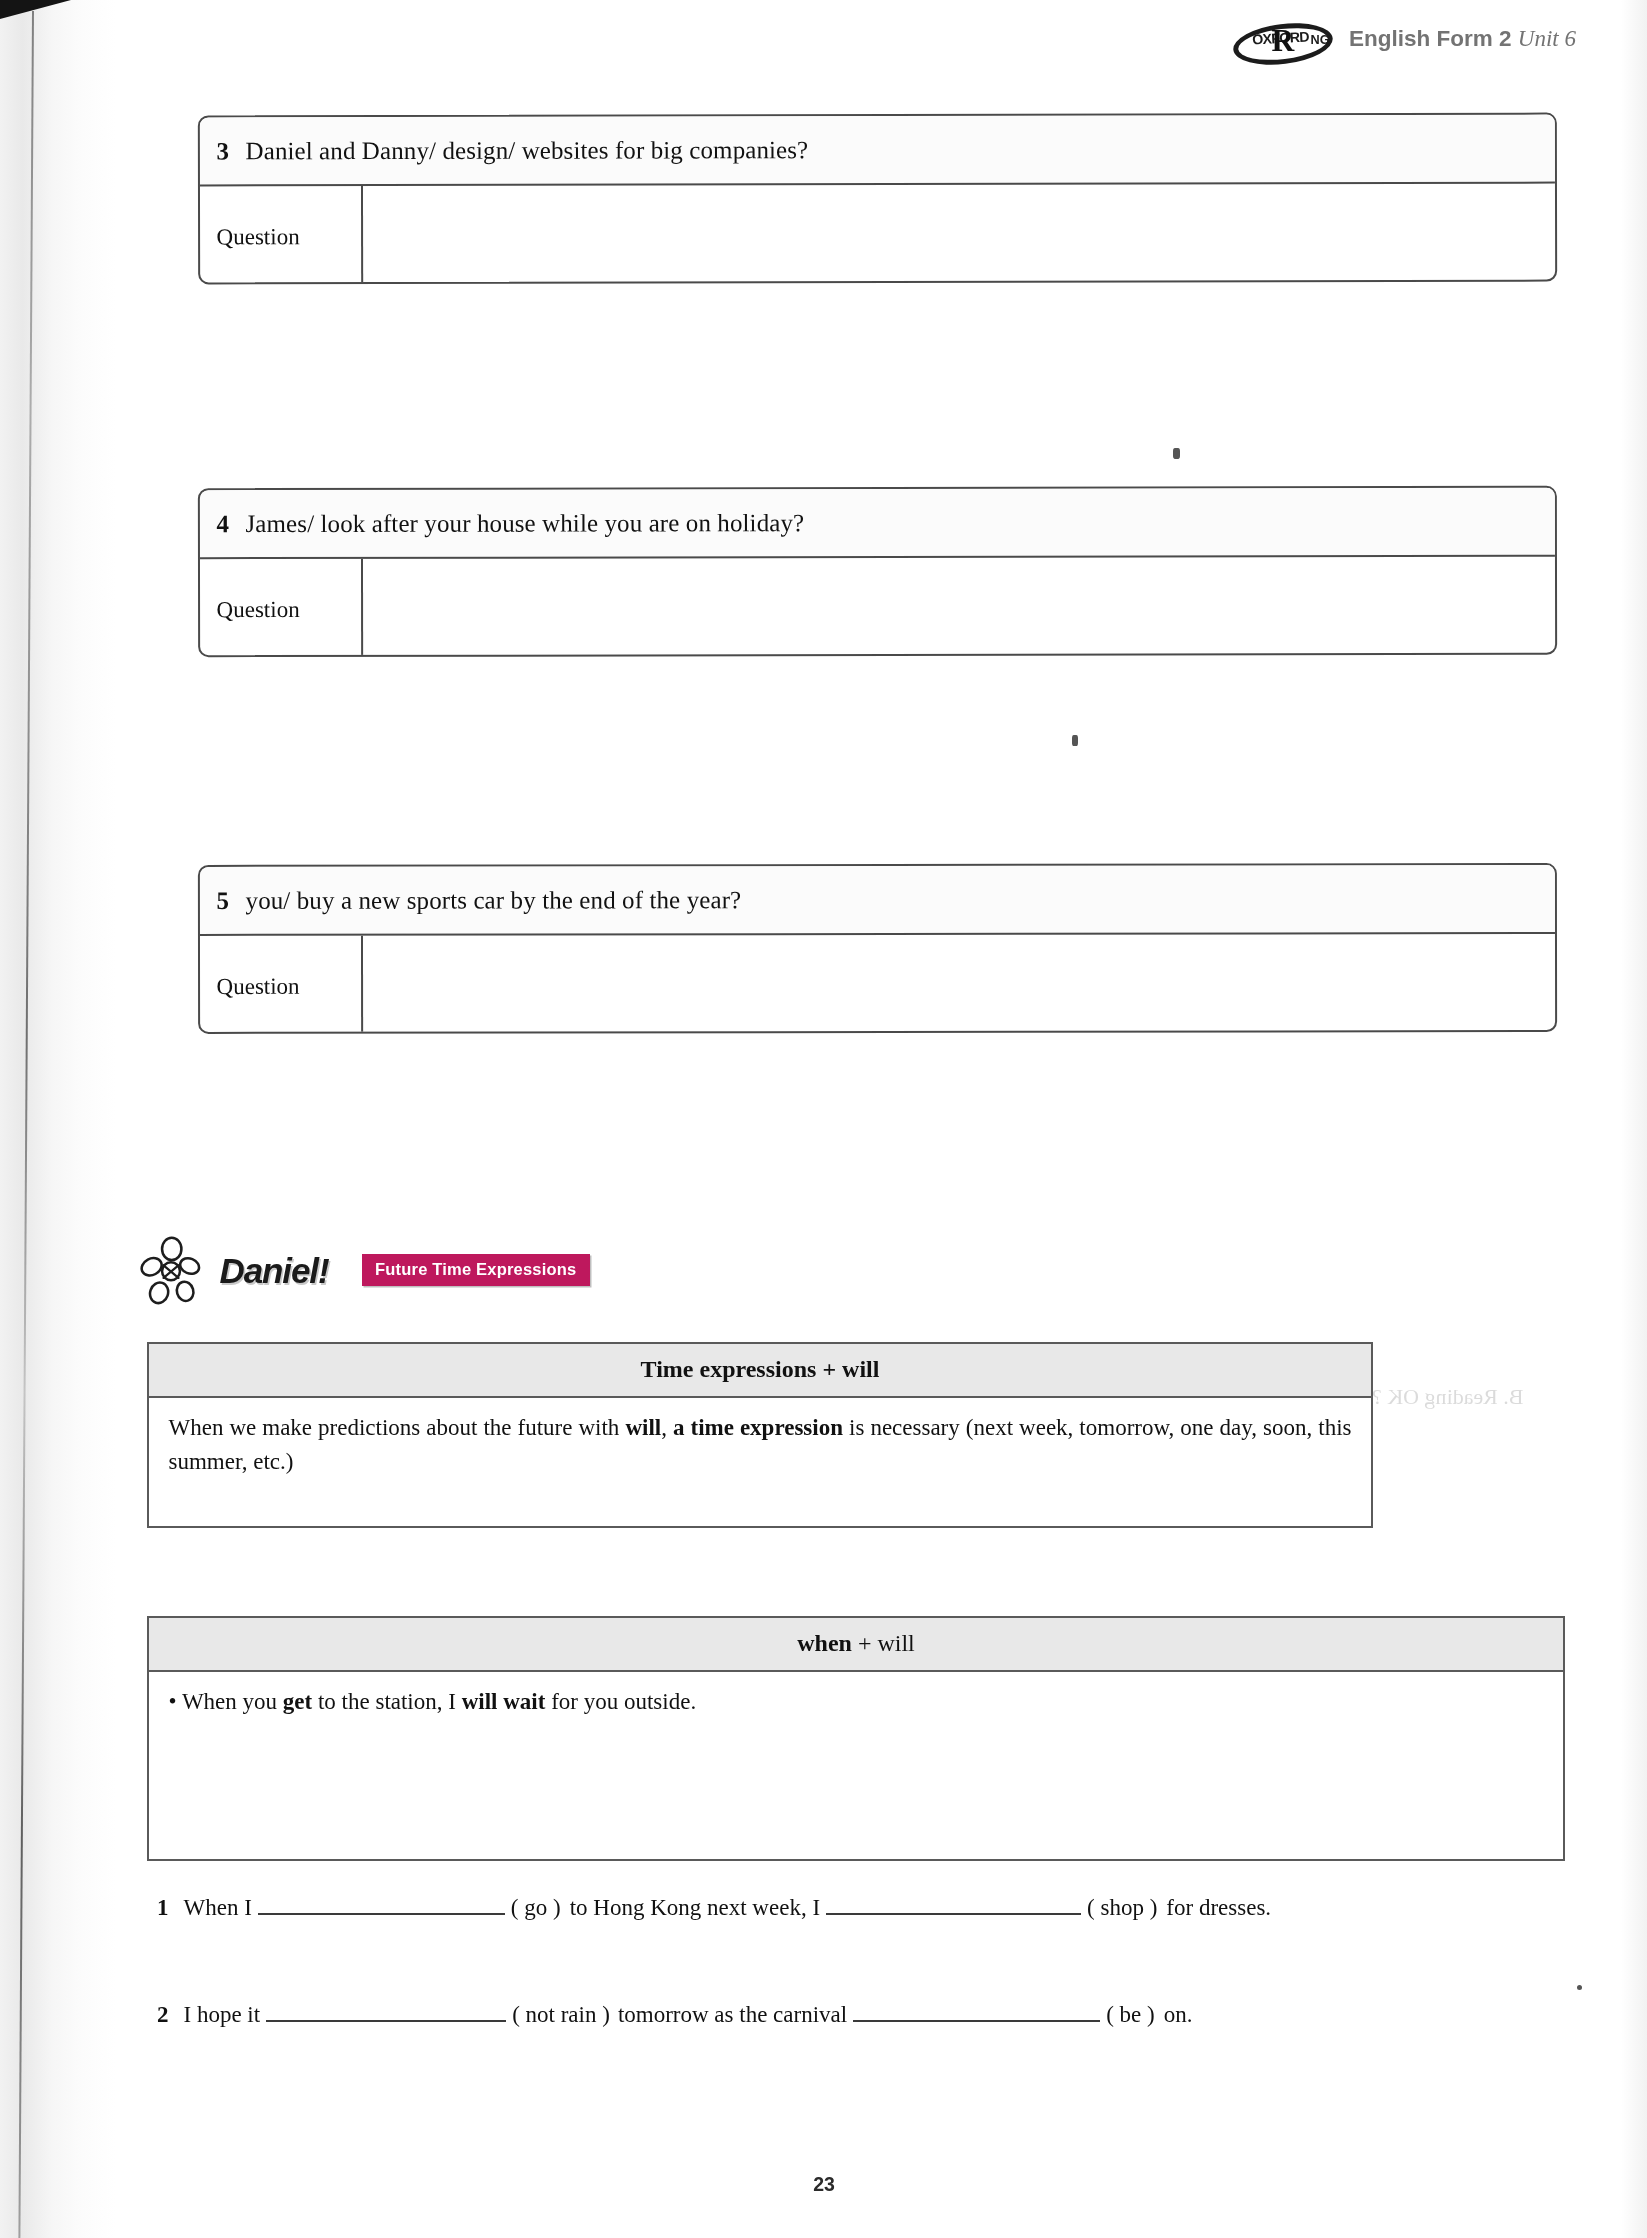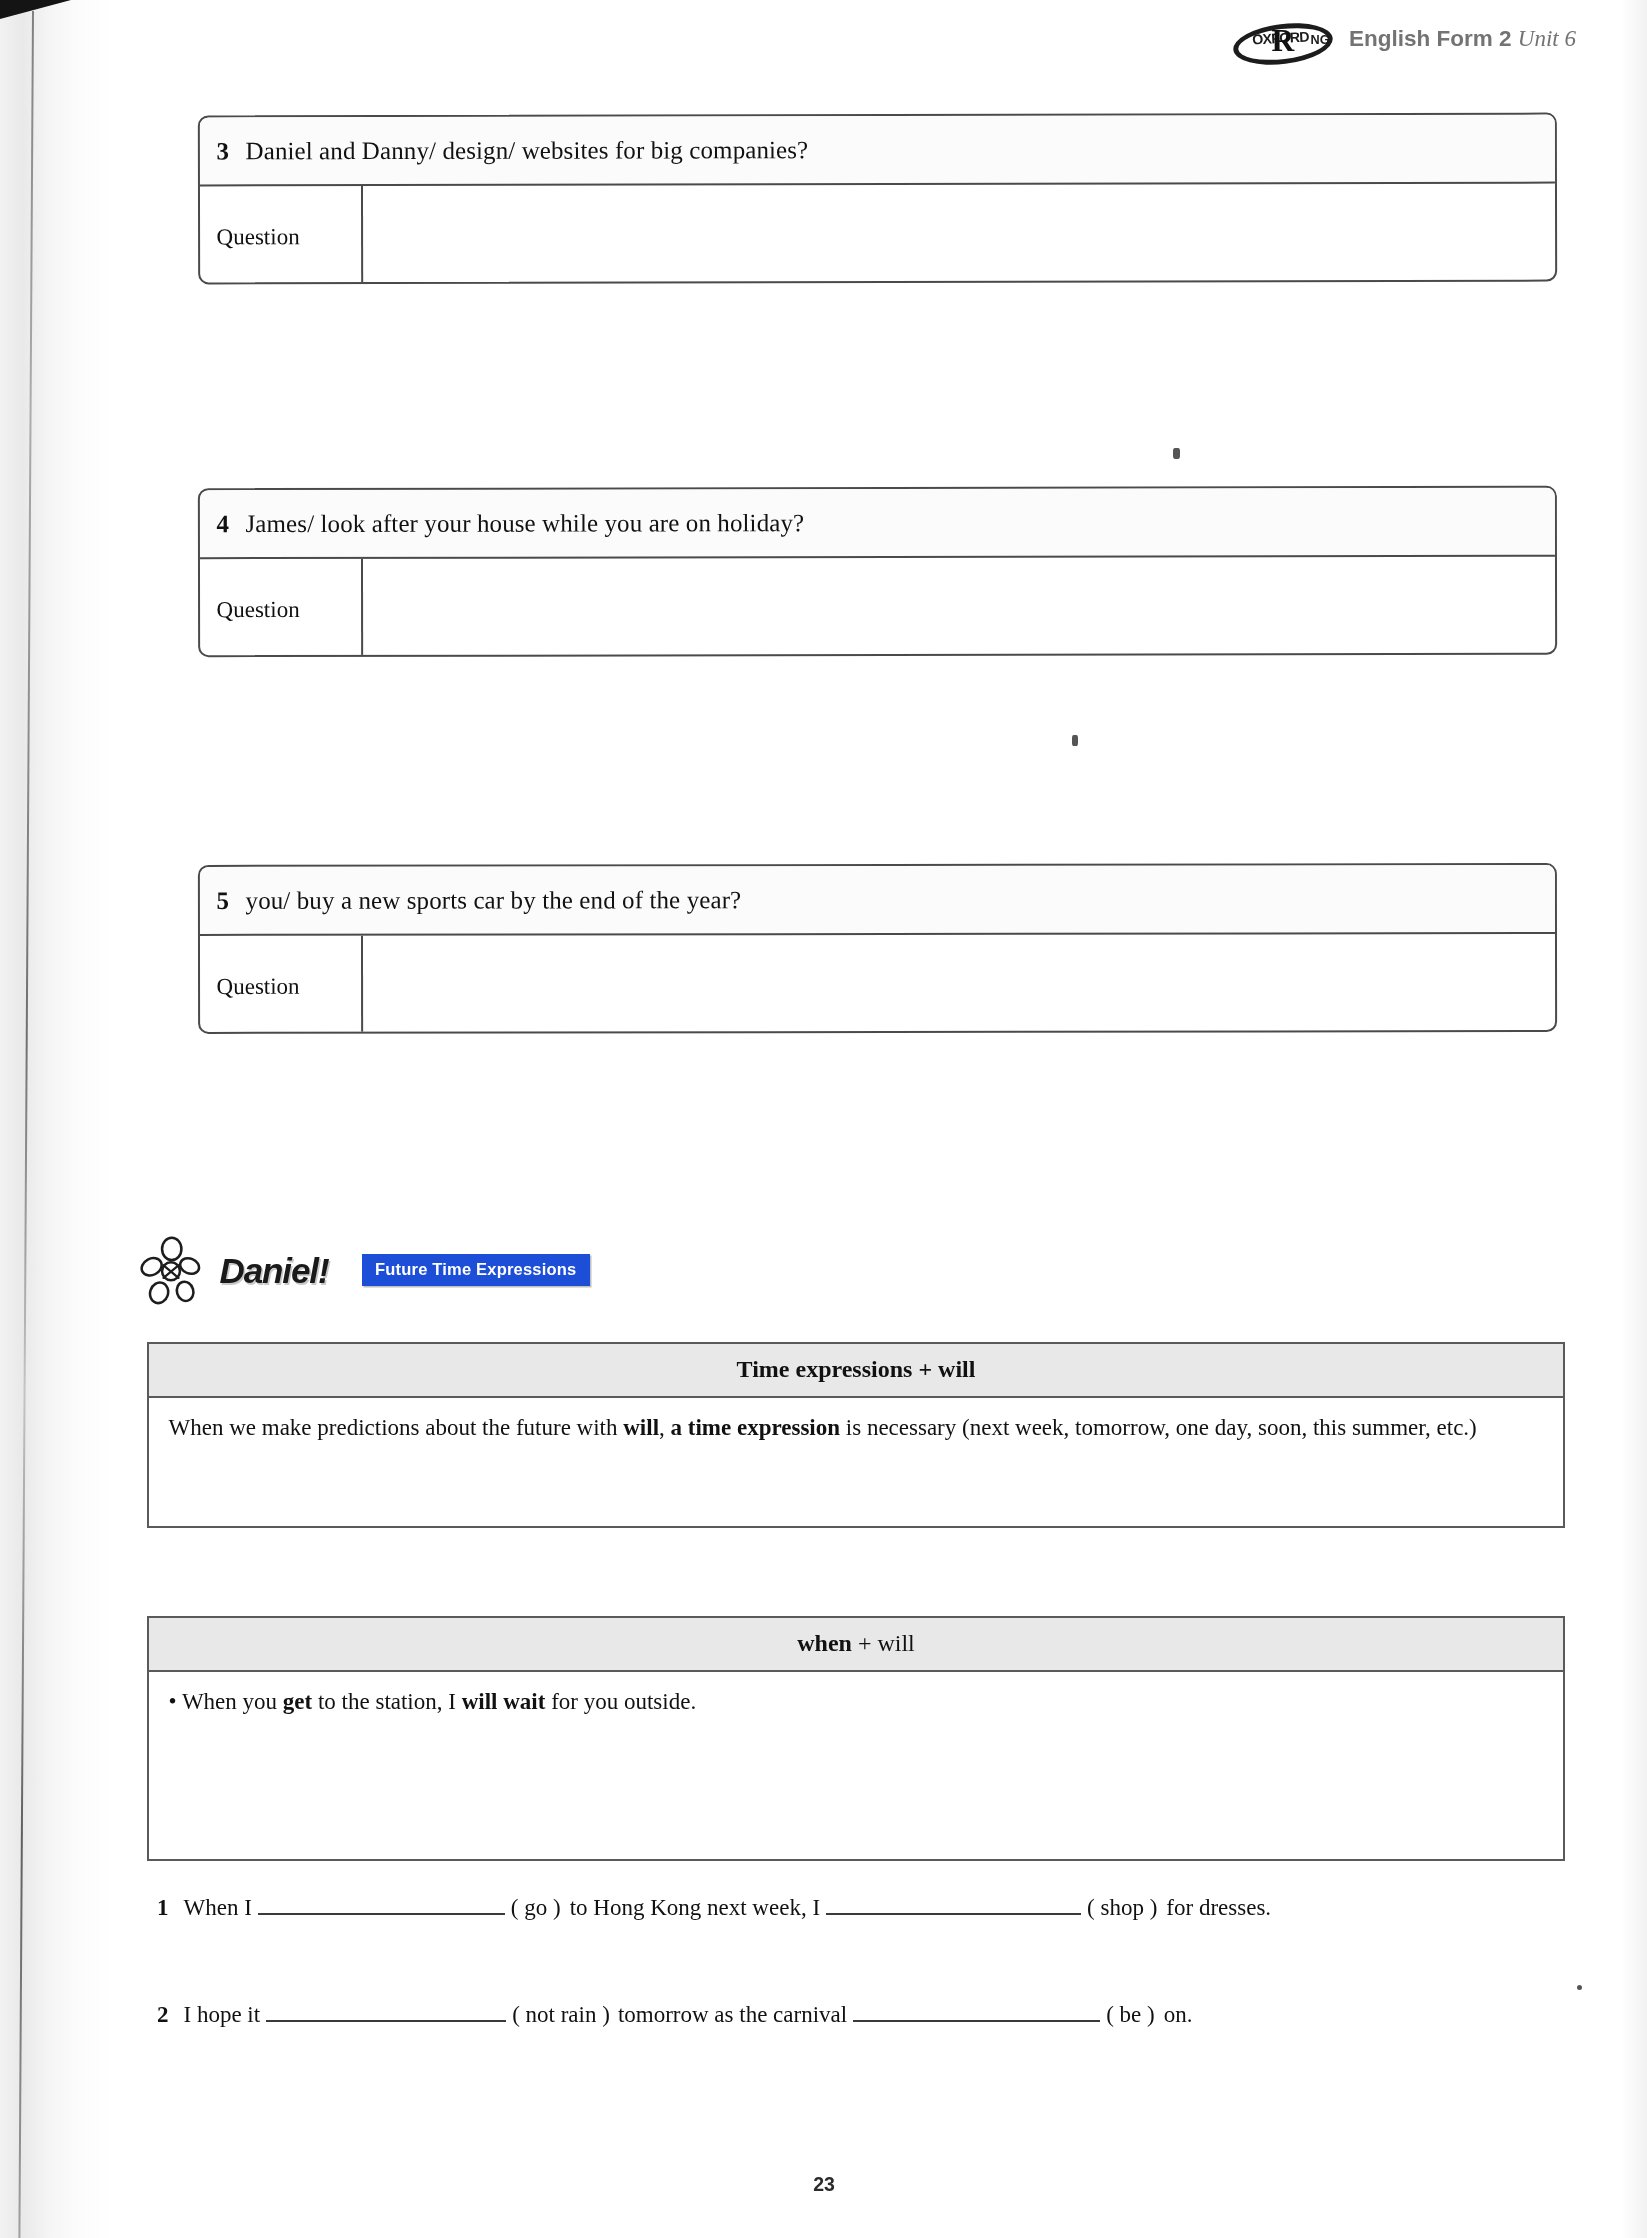"Future Time Expressions" .grammar-badge { background: #1d4ed8 -> #be185d }
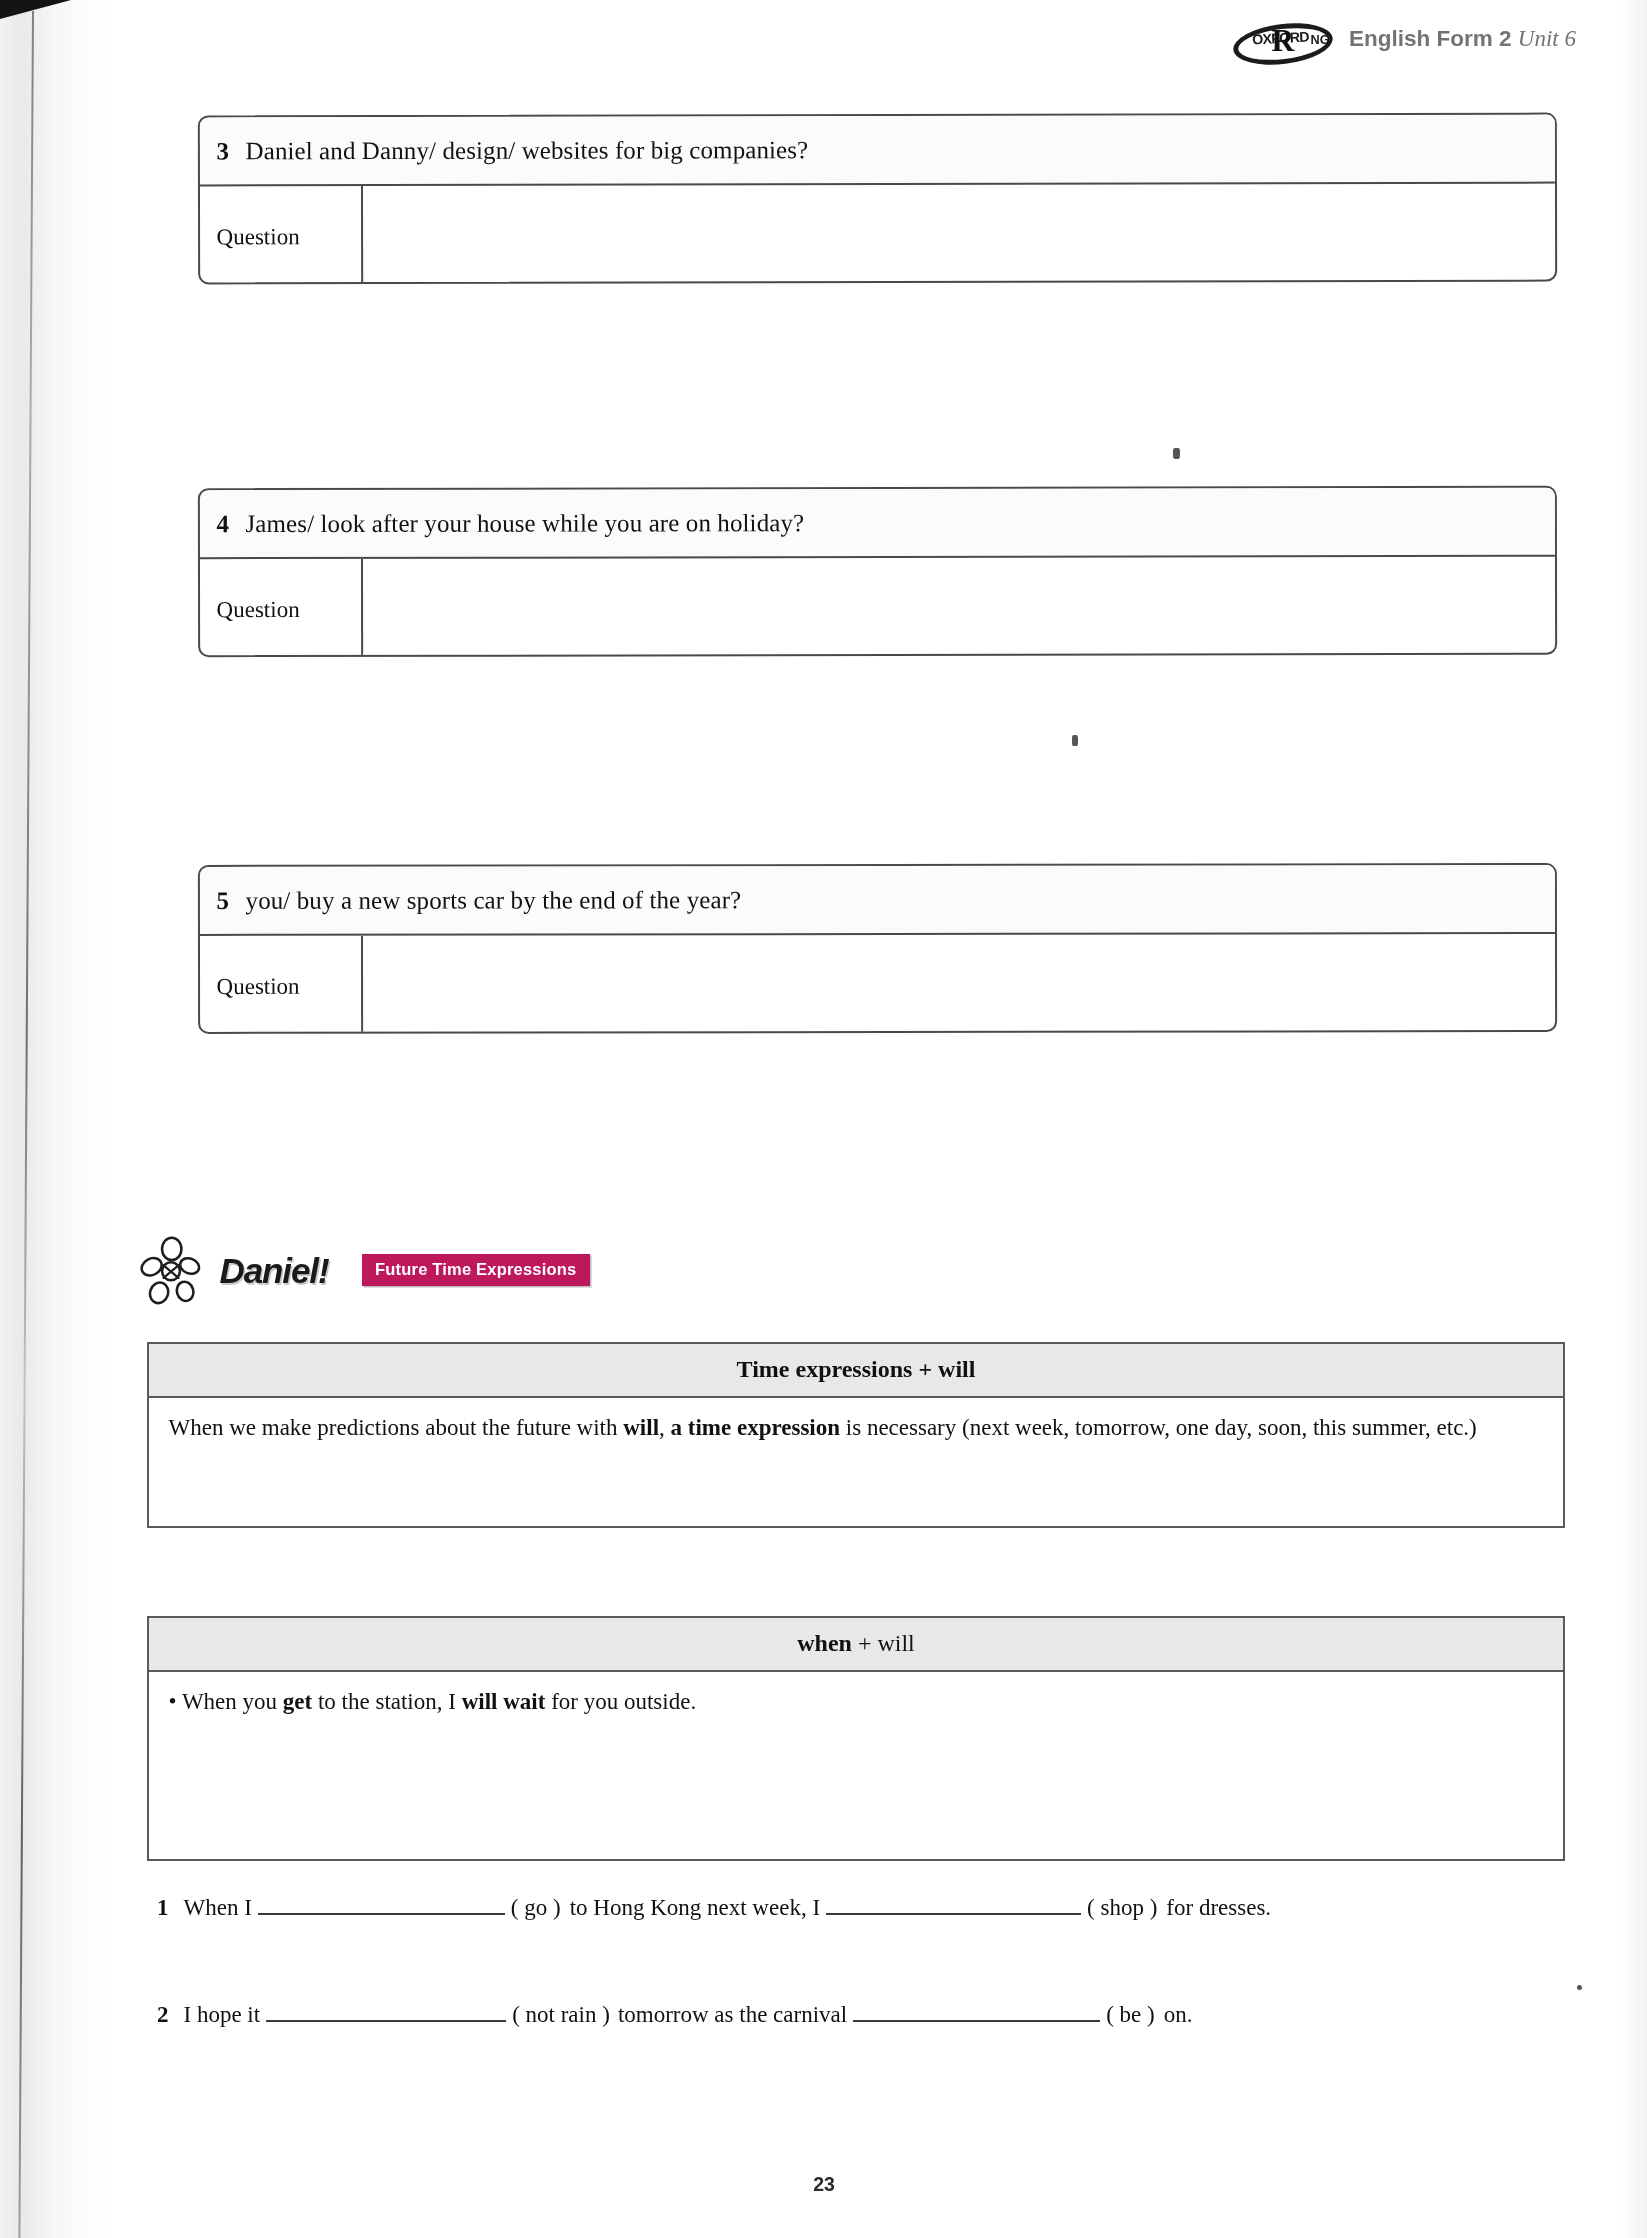"Time expressions + will" div.gbox { width: 1418px -> 1226px }
